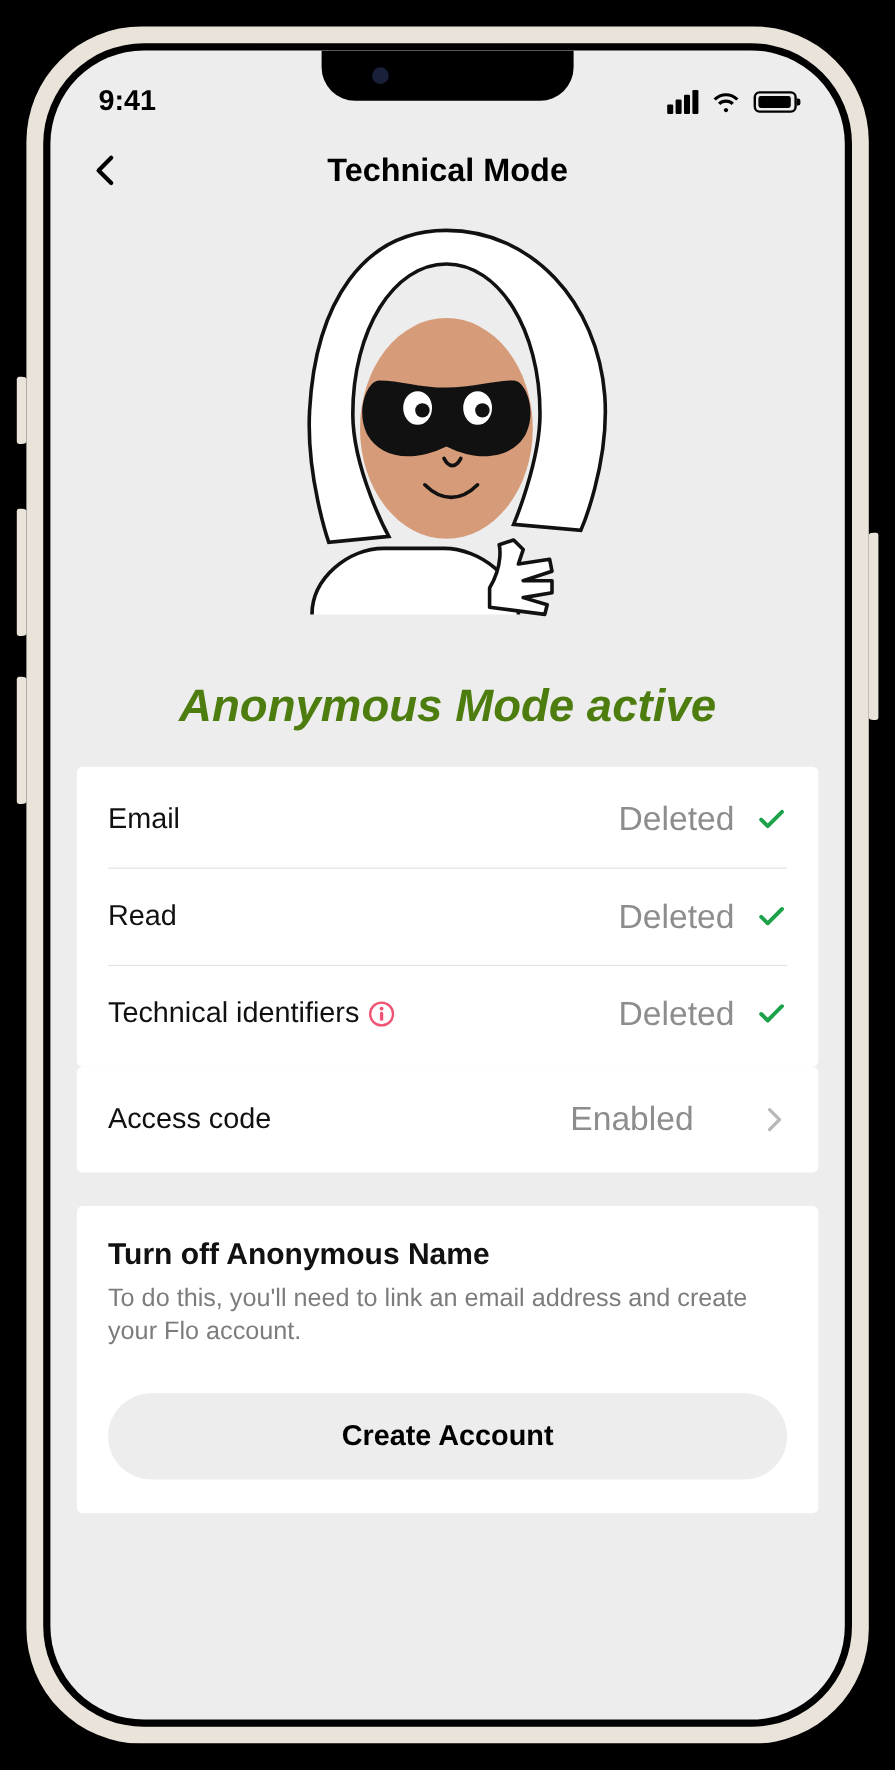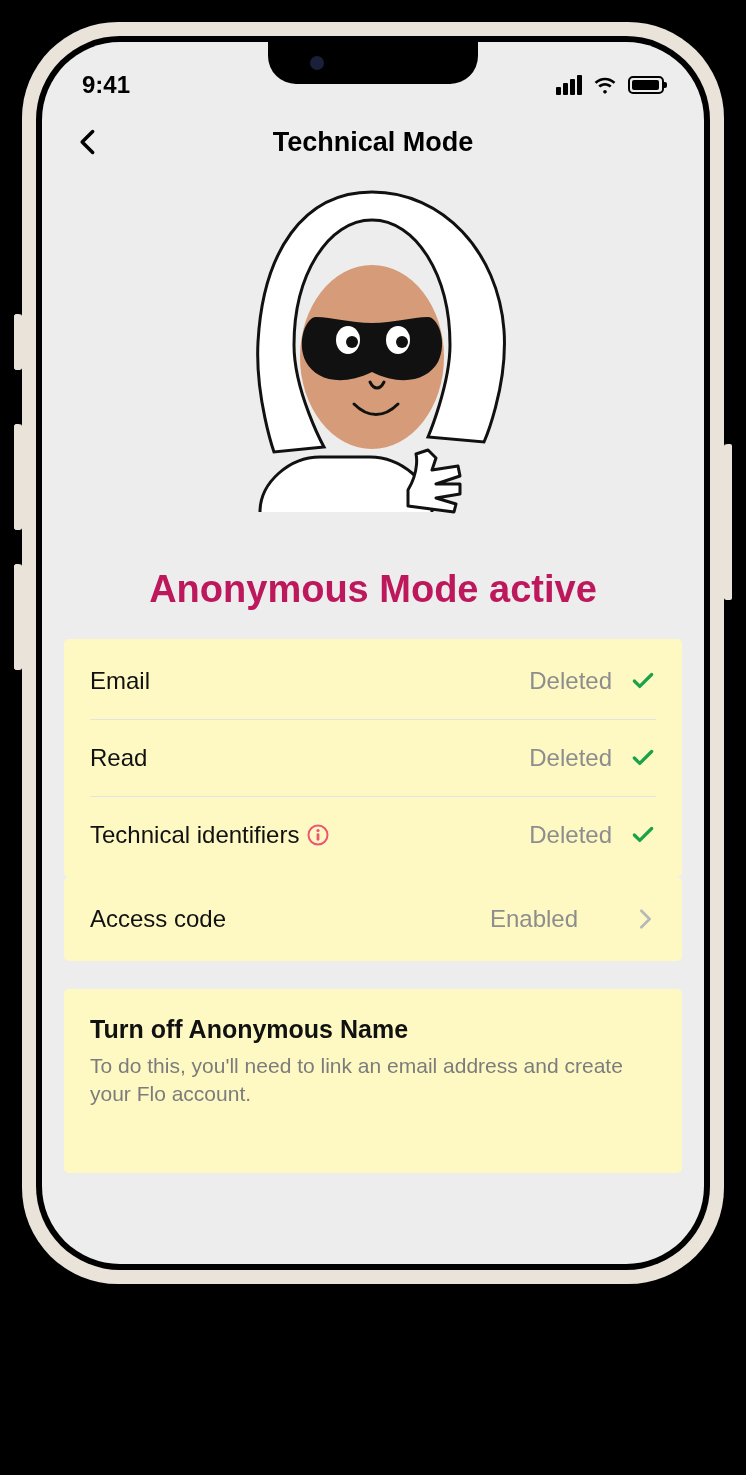"9:41" .phone-frame { height: 1262px -> 1431px }
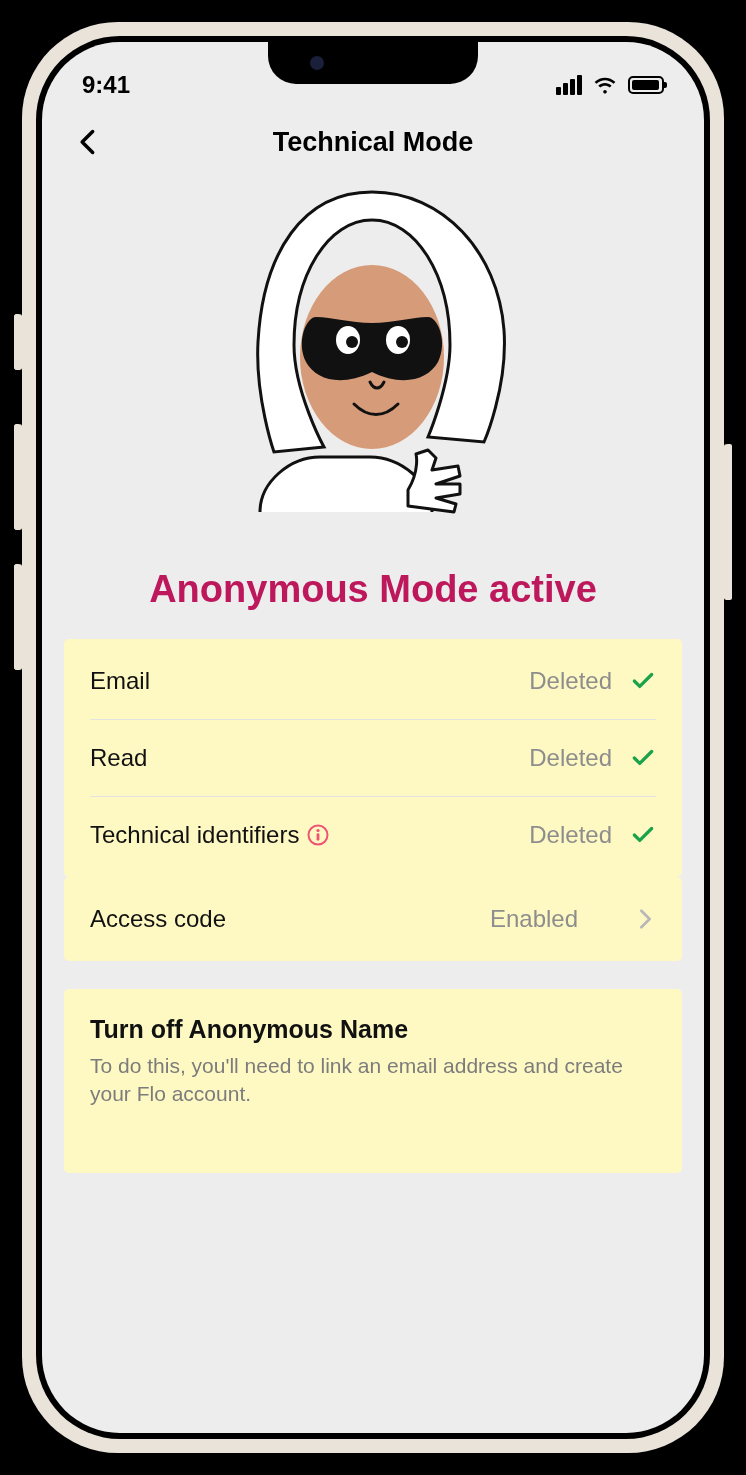"Anonymous Mode active" .main-title { color: #be185d -> #4d7c0f; font-style: none -> italic }
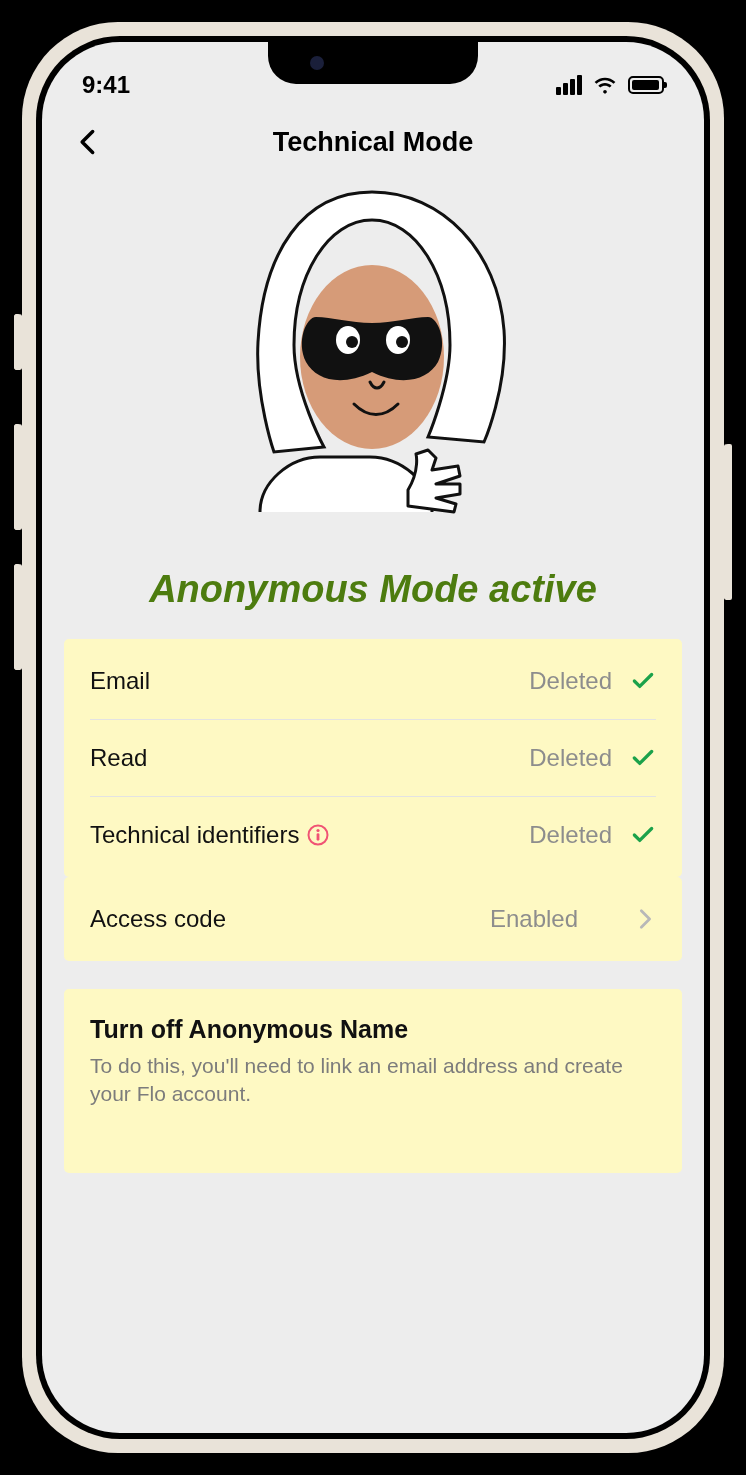"Email" .card { background: #fef9c3 -> #ffffff }
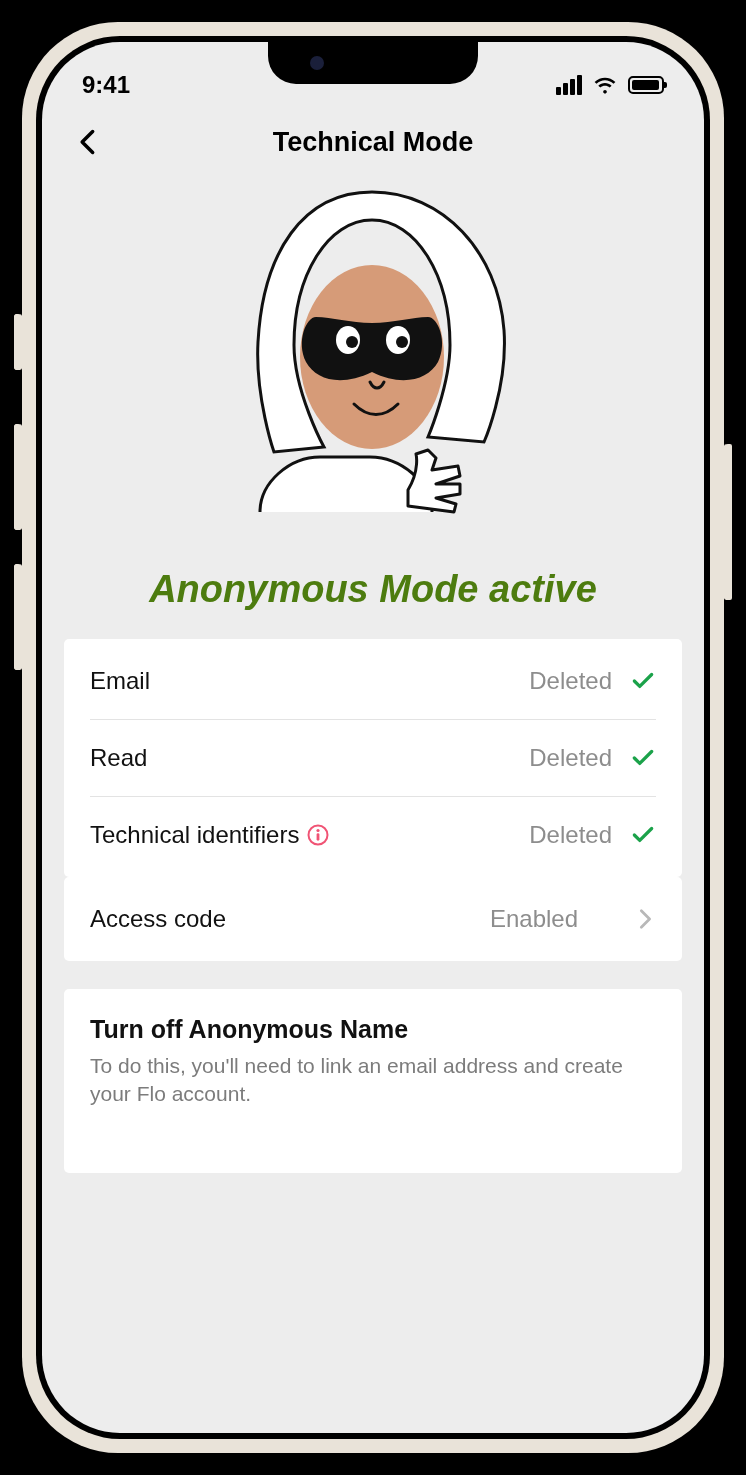"Deleted" .row .value { font-size: 24px -> 28px }
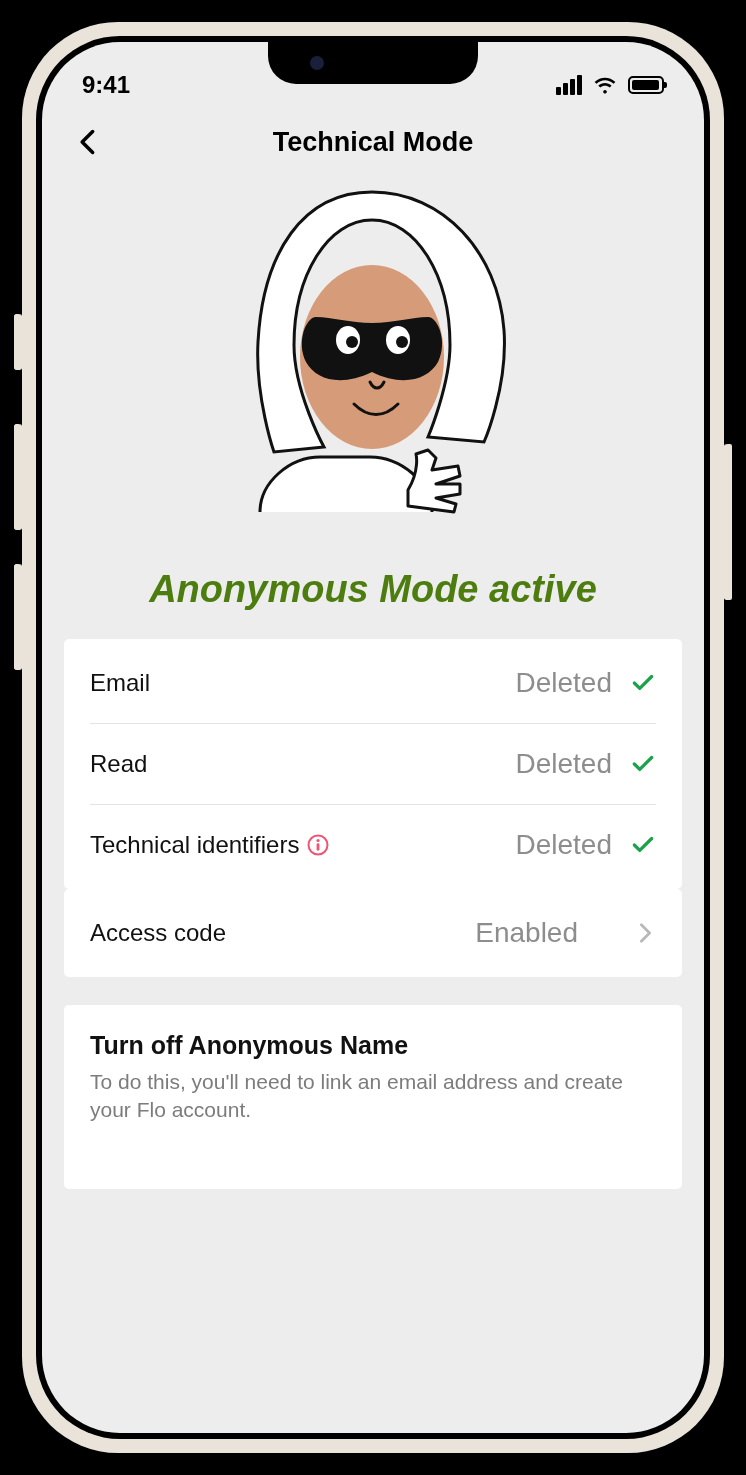"Create Account" button.btn-secondary { html: none -> <button>Create Account</button> }
